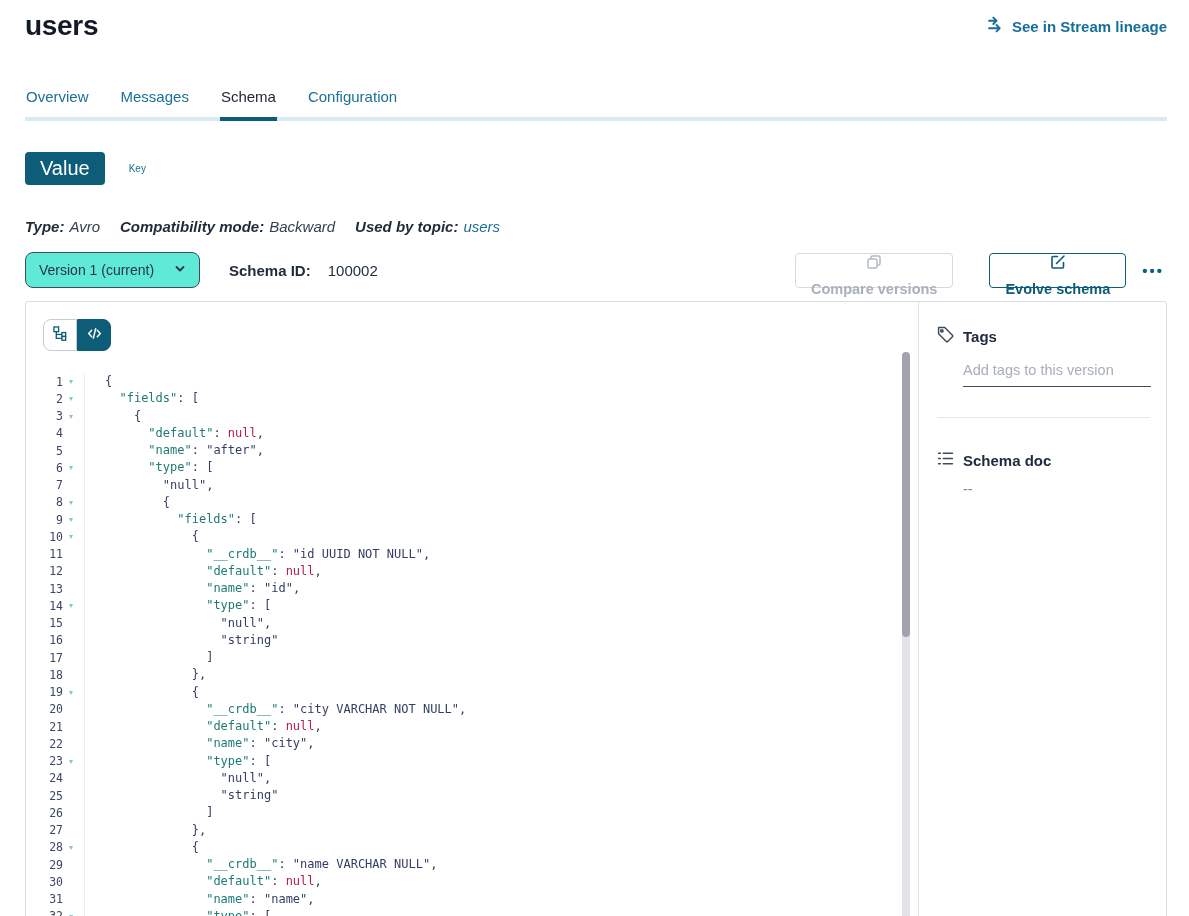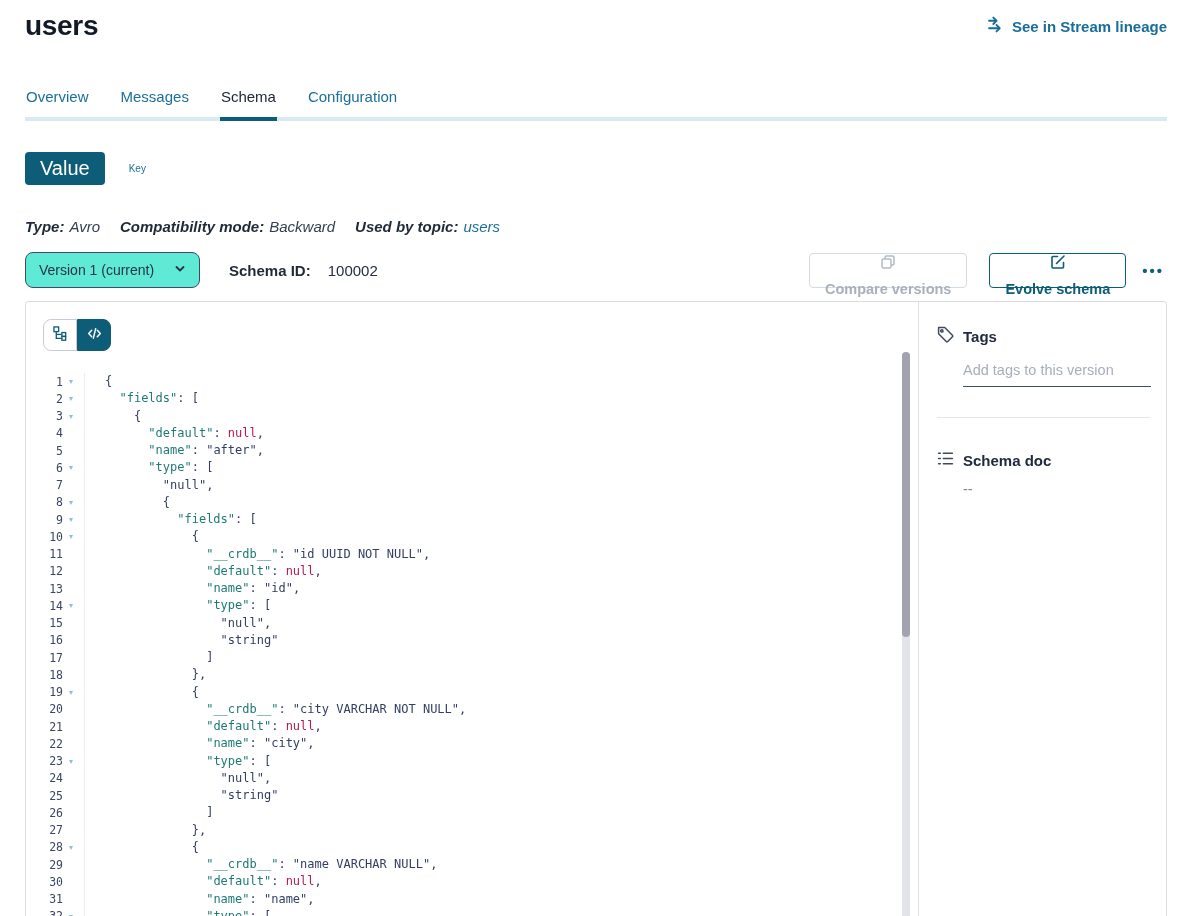"Evolve schema" .evolve-btn { margin-left: 22px -> 36px }
